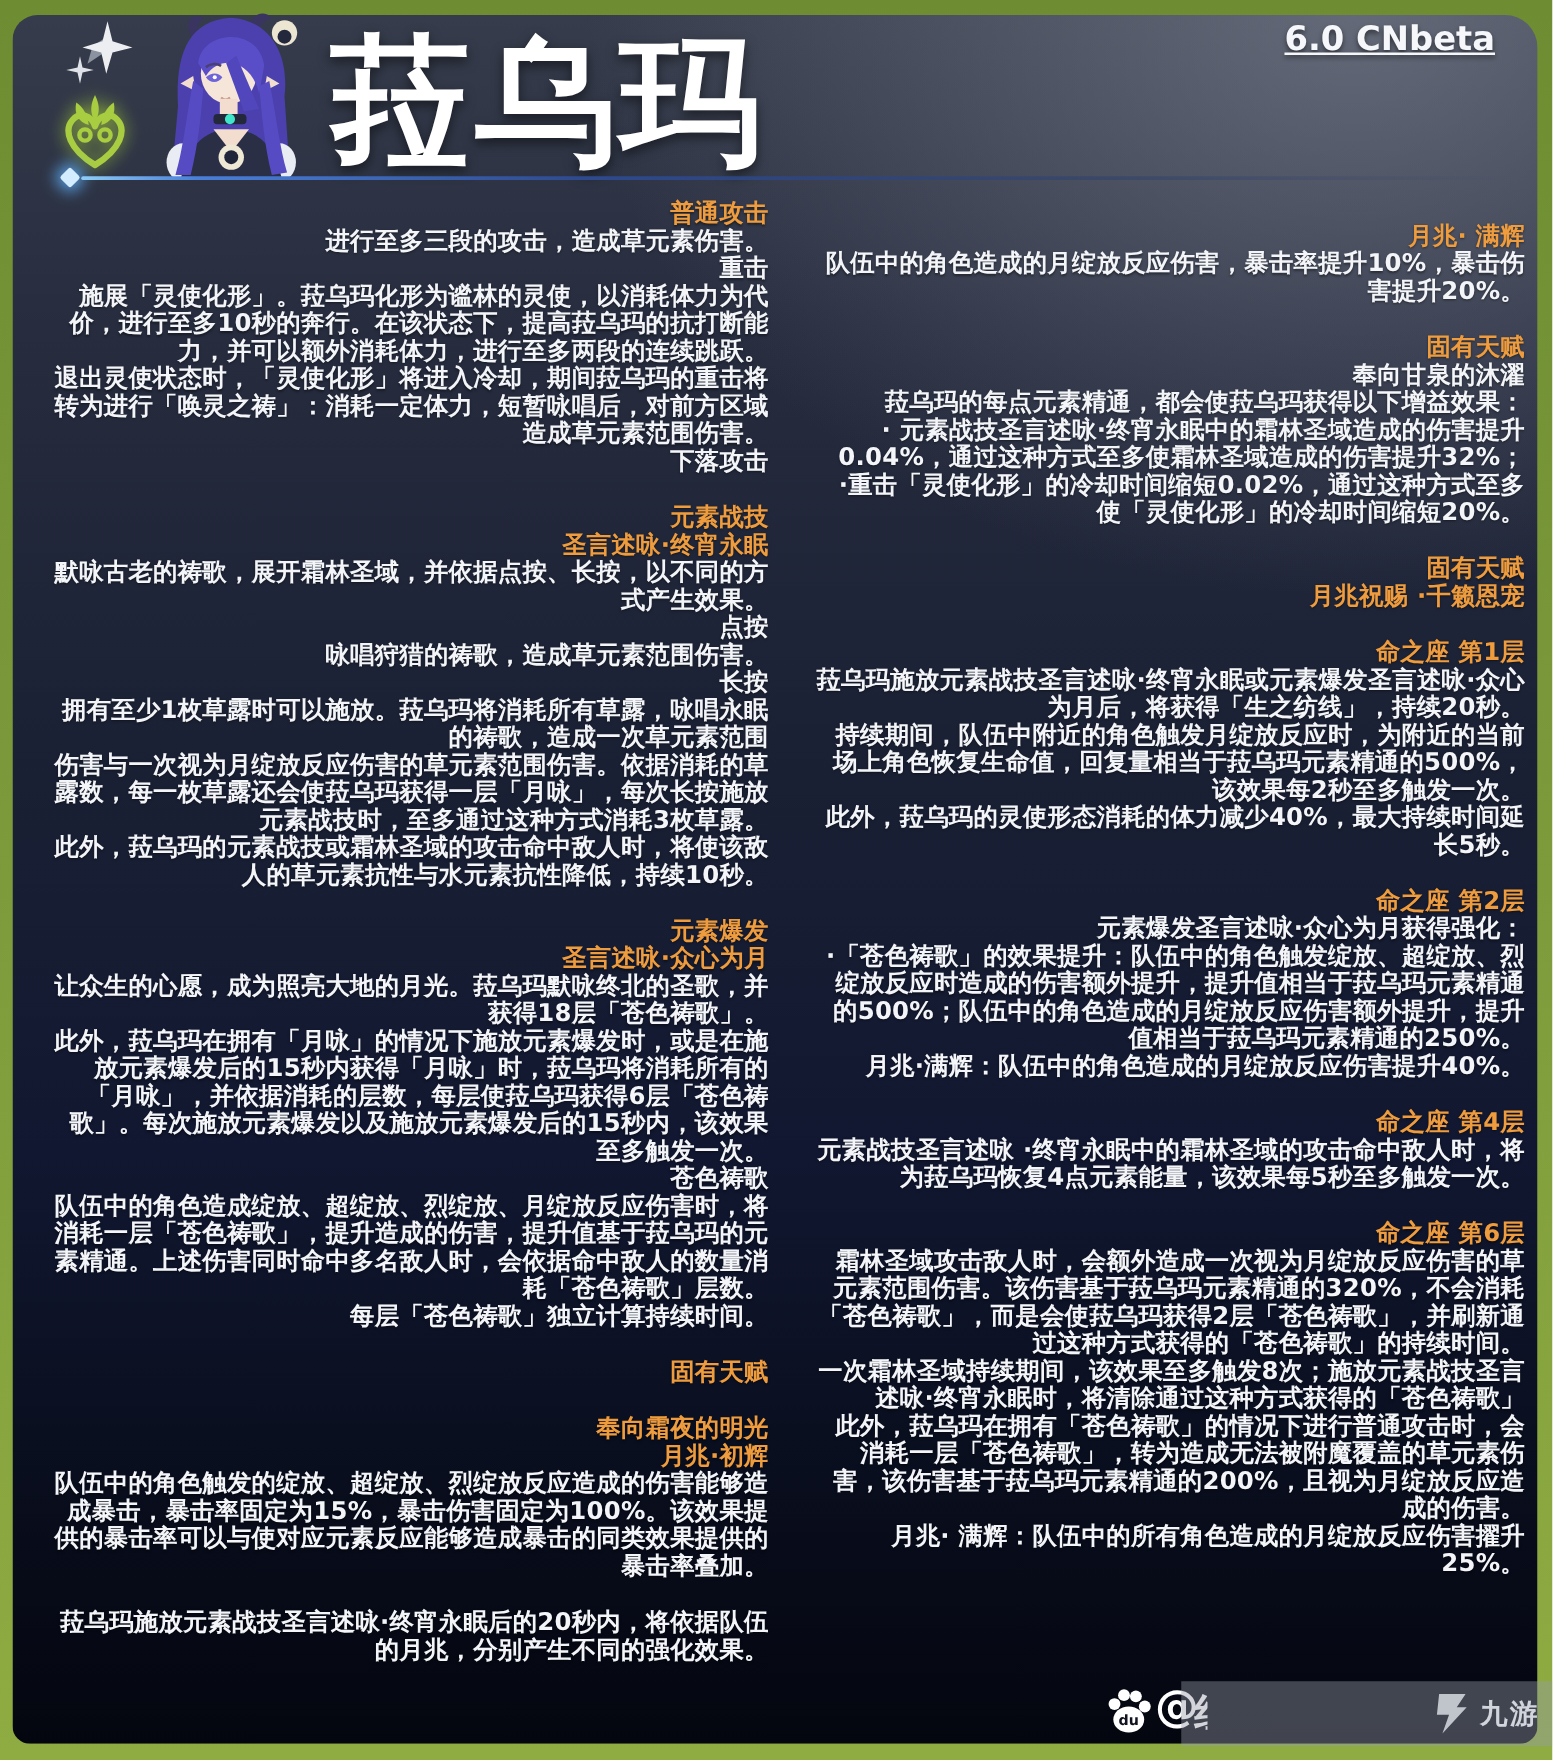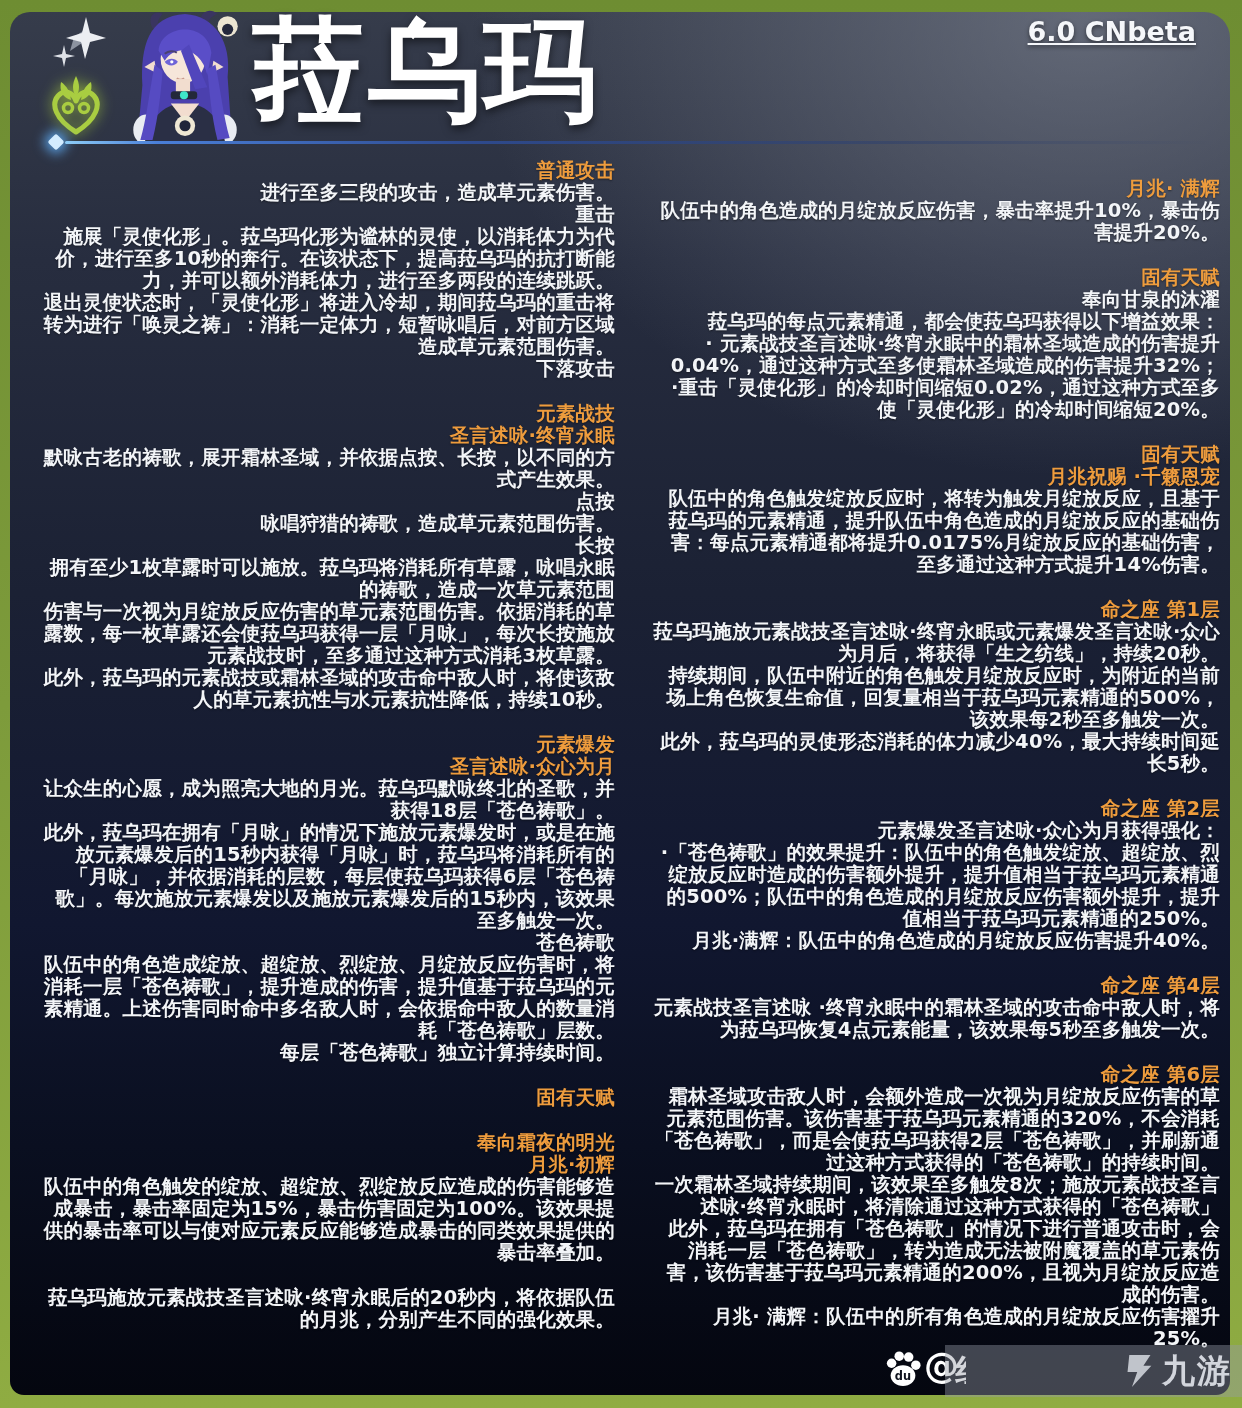"菈乌玛" .title { margin: 0 -> 12px }
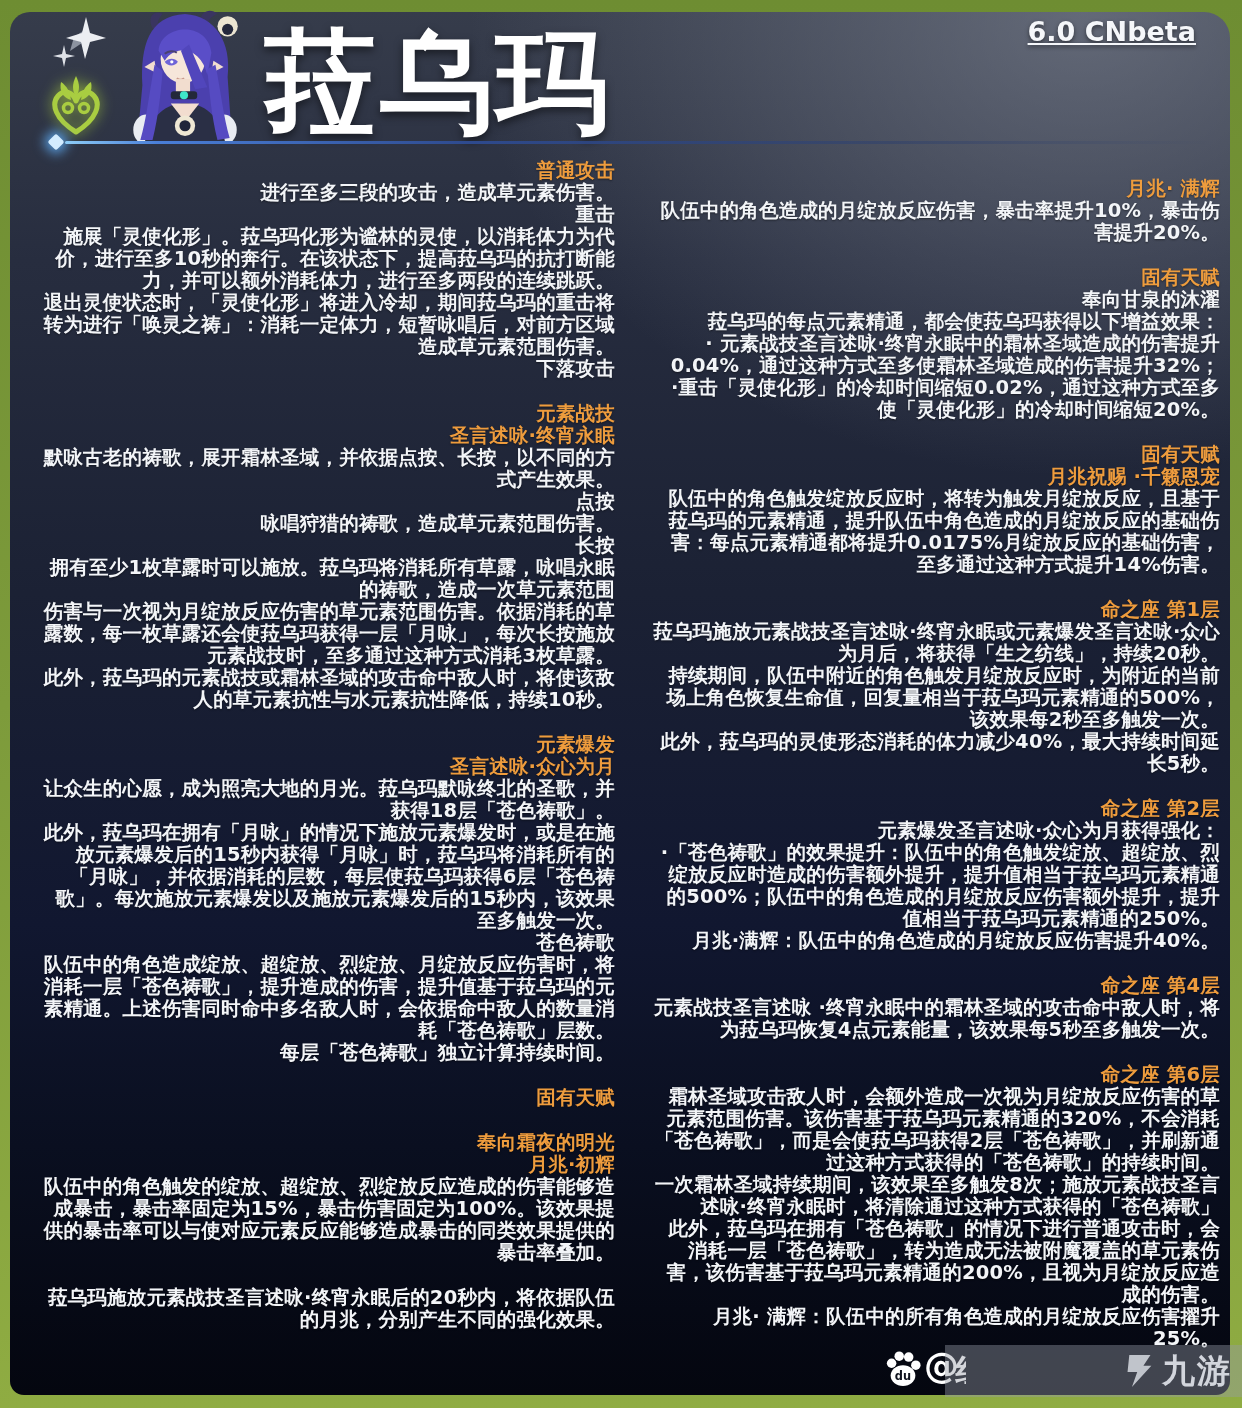"队伍中的角色触发绽放反应时，将转为触发月绽放反应，且基于菈乌玛的元素精通，提升队" p.b { html: <p>队伍中的角色触发绽放反应时，将转为触发月绽放反应，且基于菈乌玛的元素精通，提升队伍中角色造成的月绽放反应的基础伤害：每点元素精通都将提升0.0175%月绽放反应的基础伤害，至多通过这种方式提升14%伤害。</p> -> none }
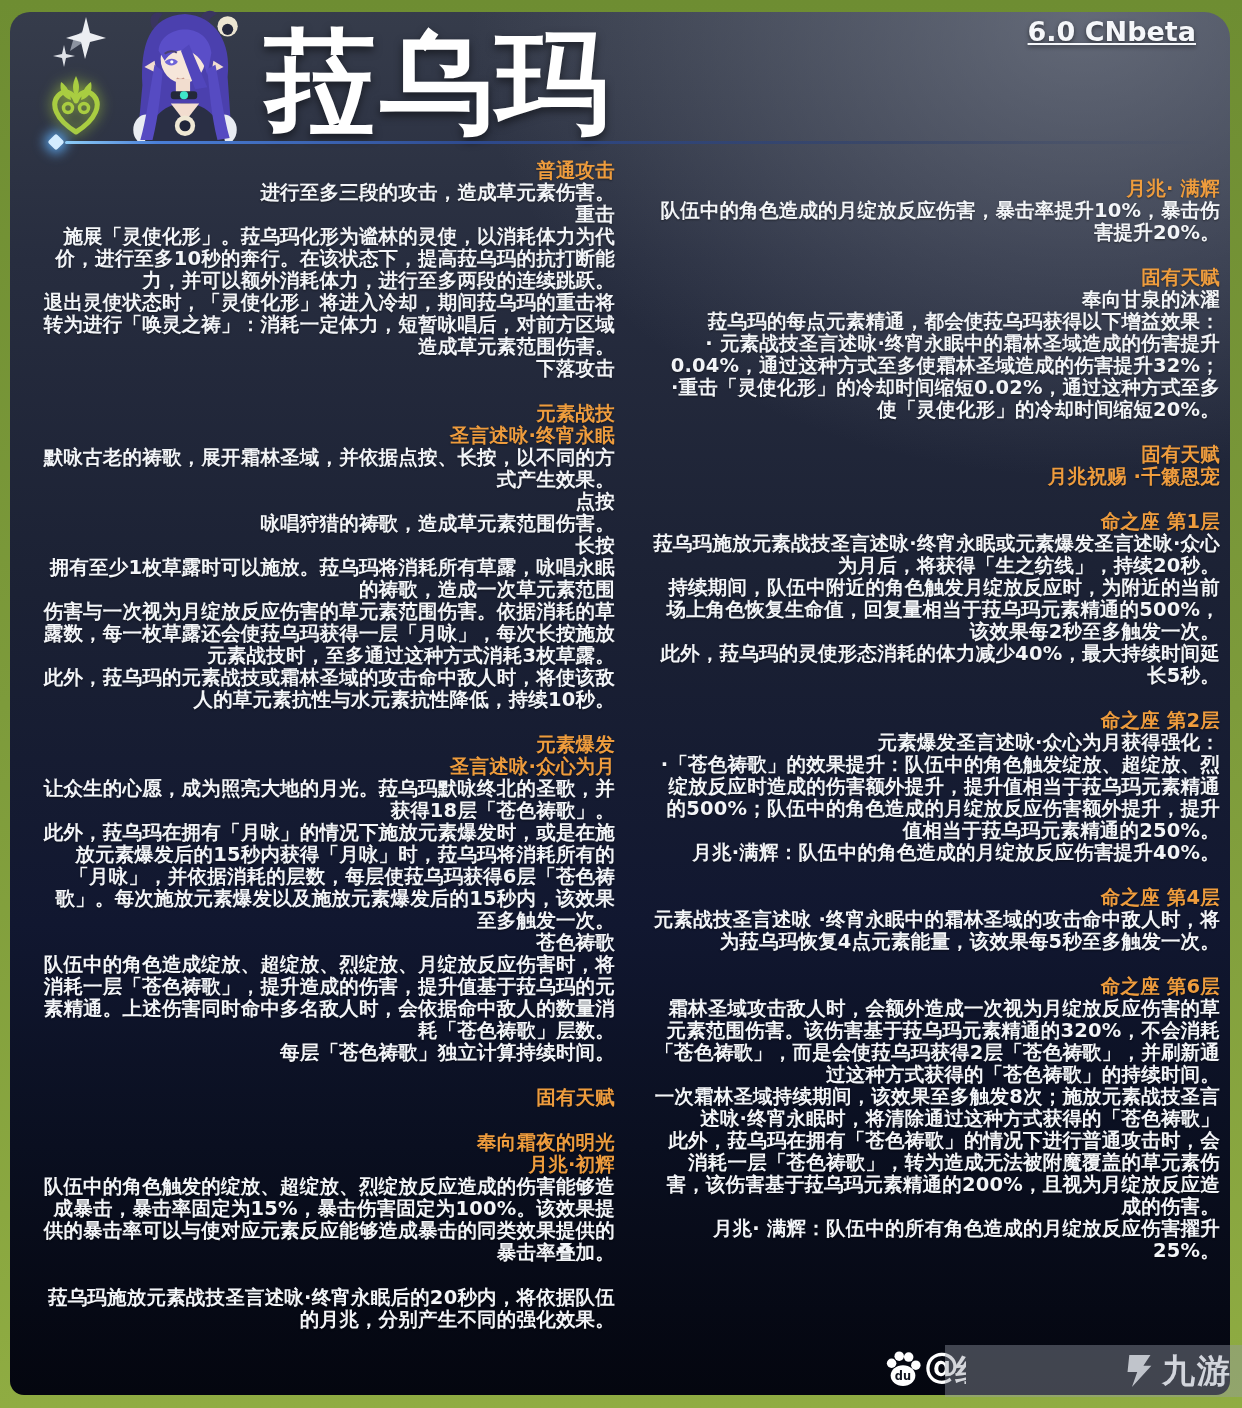"九游" .wm-text { font-size: 33px -> 22px }
